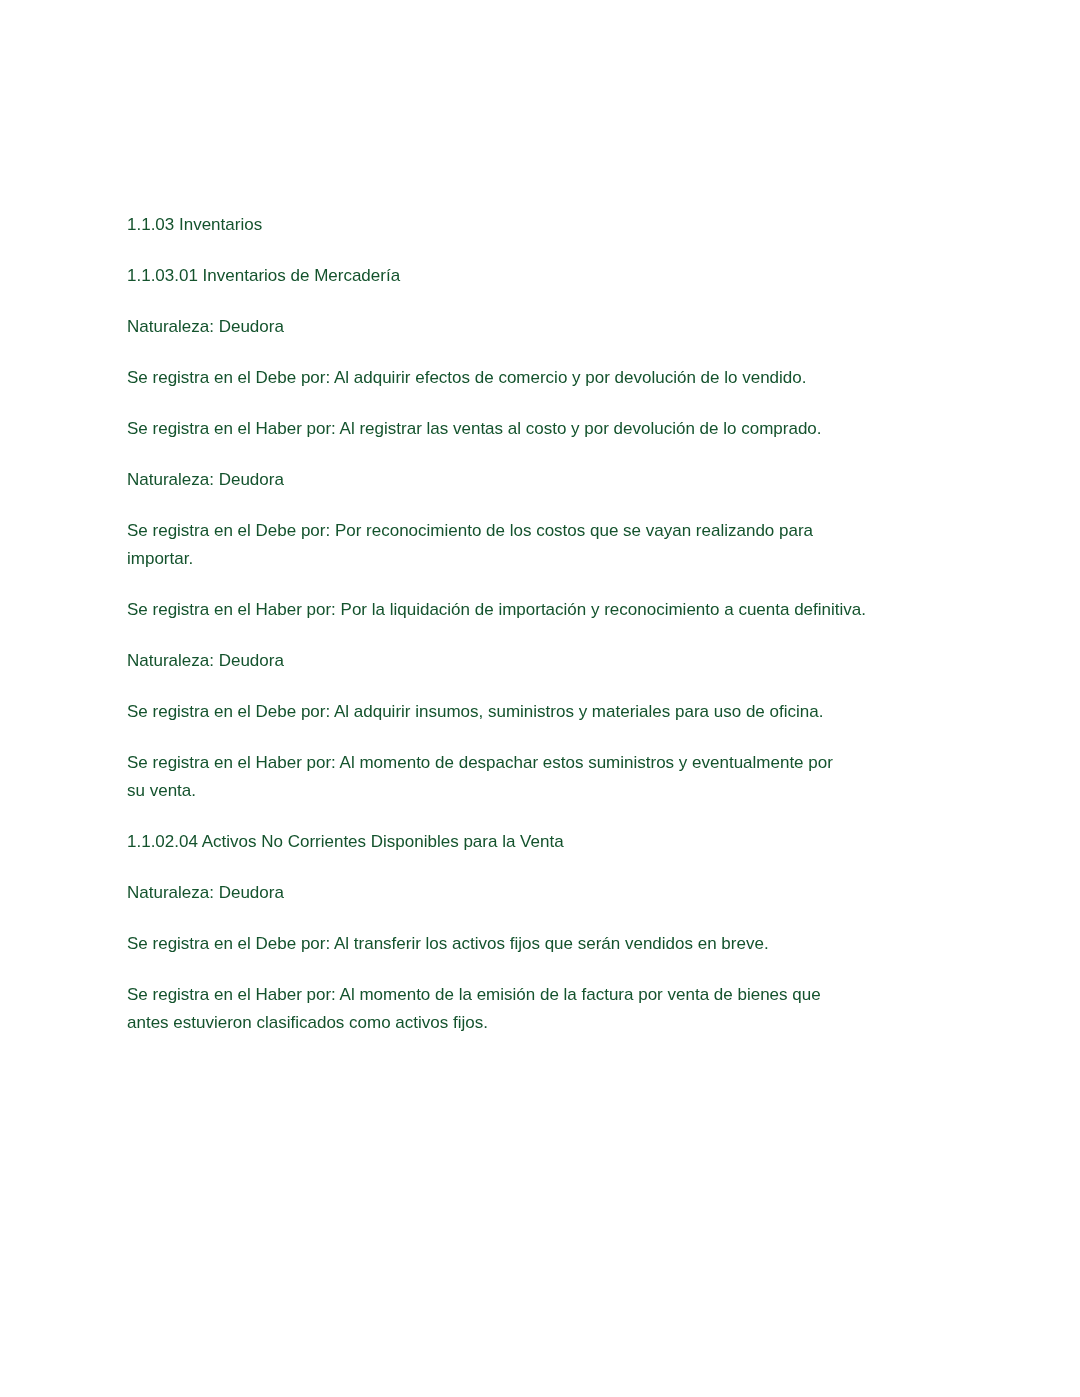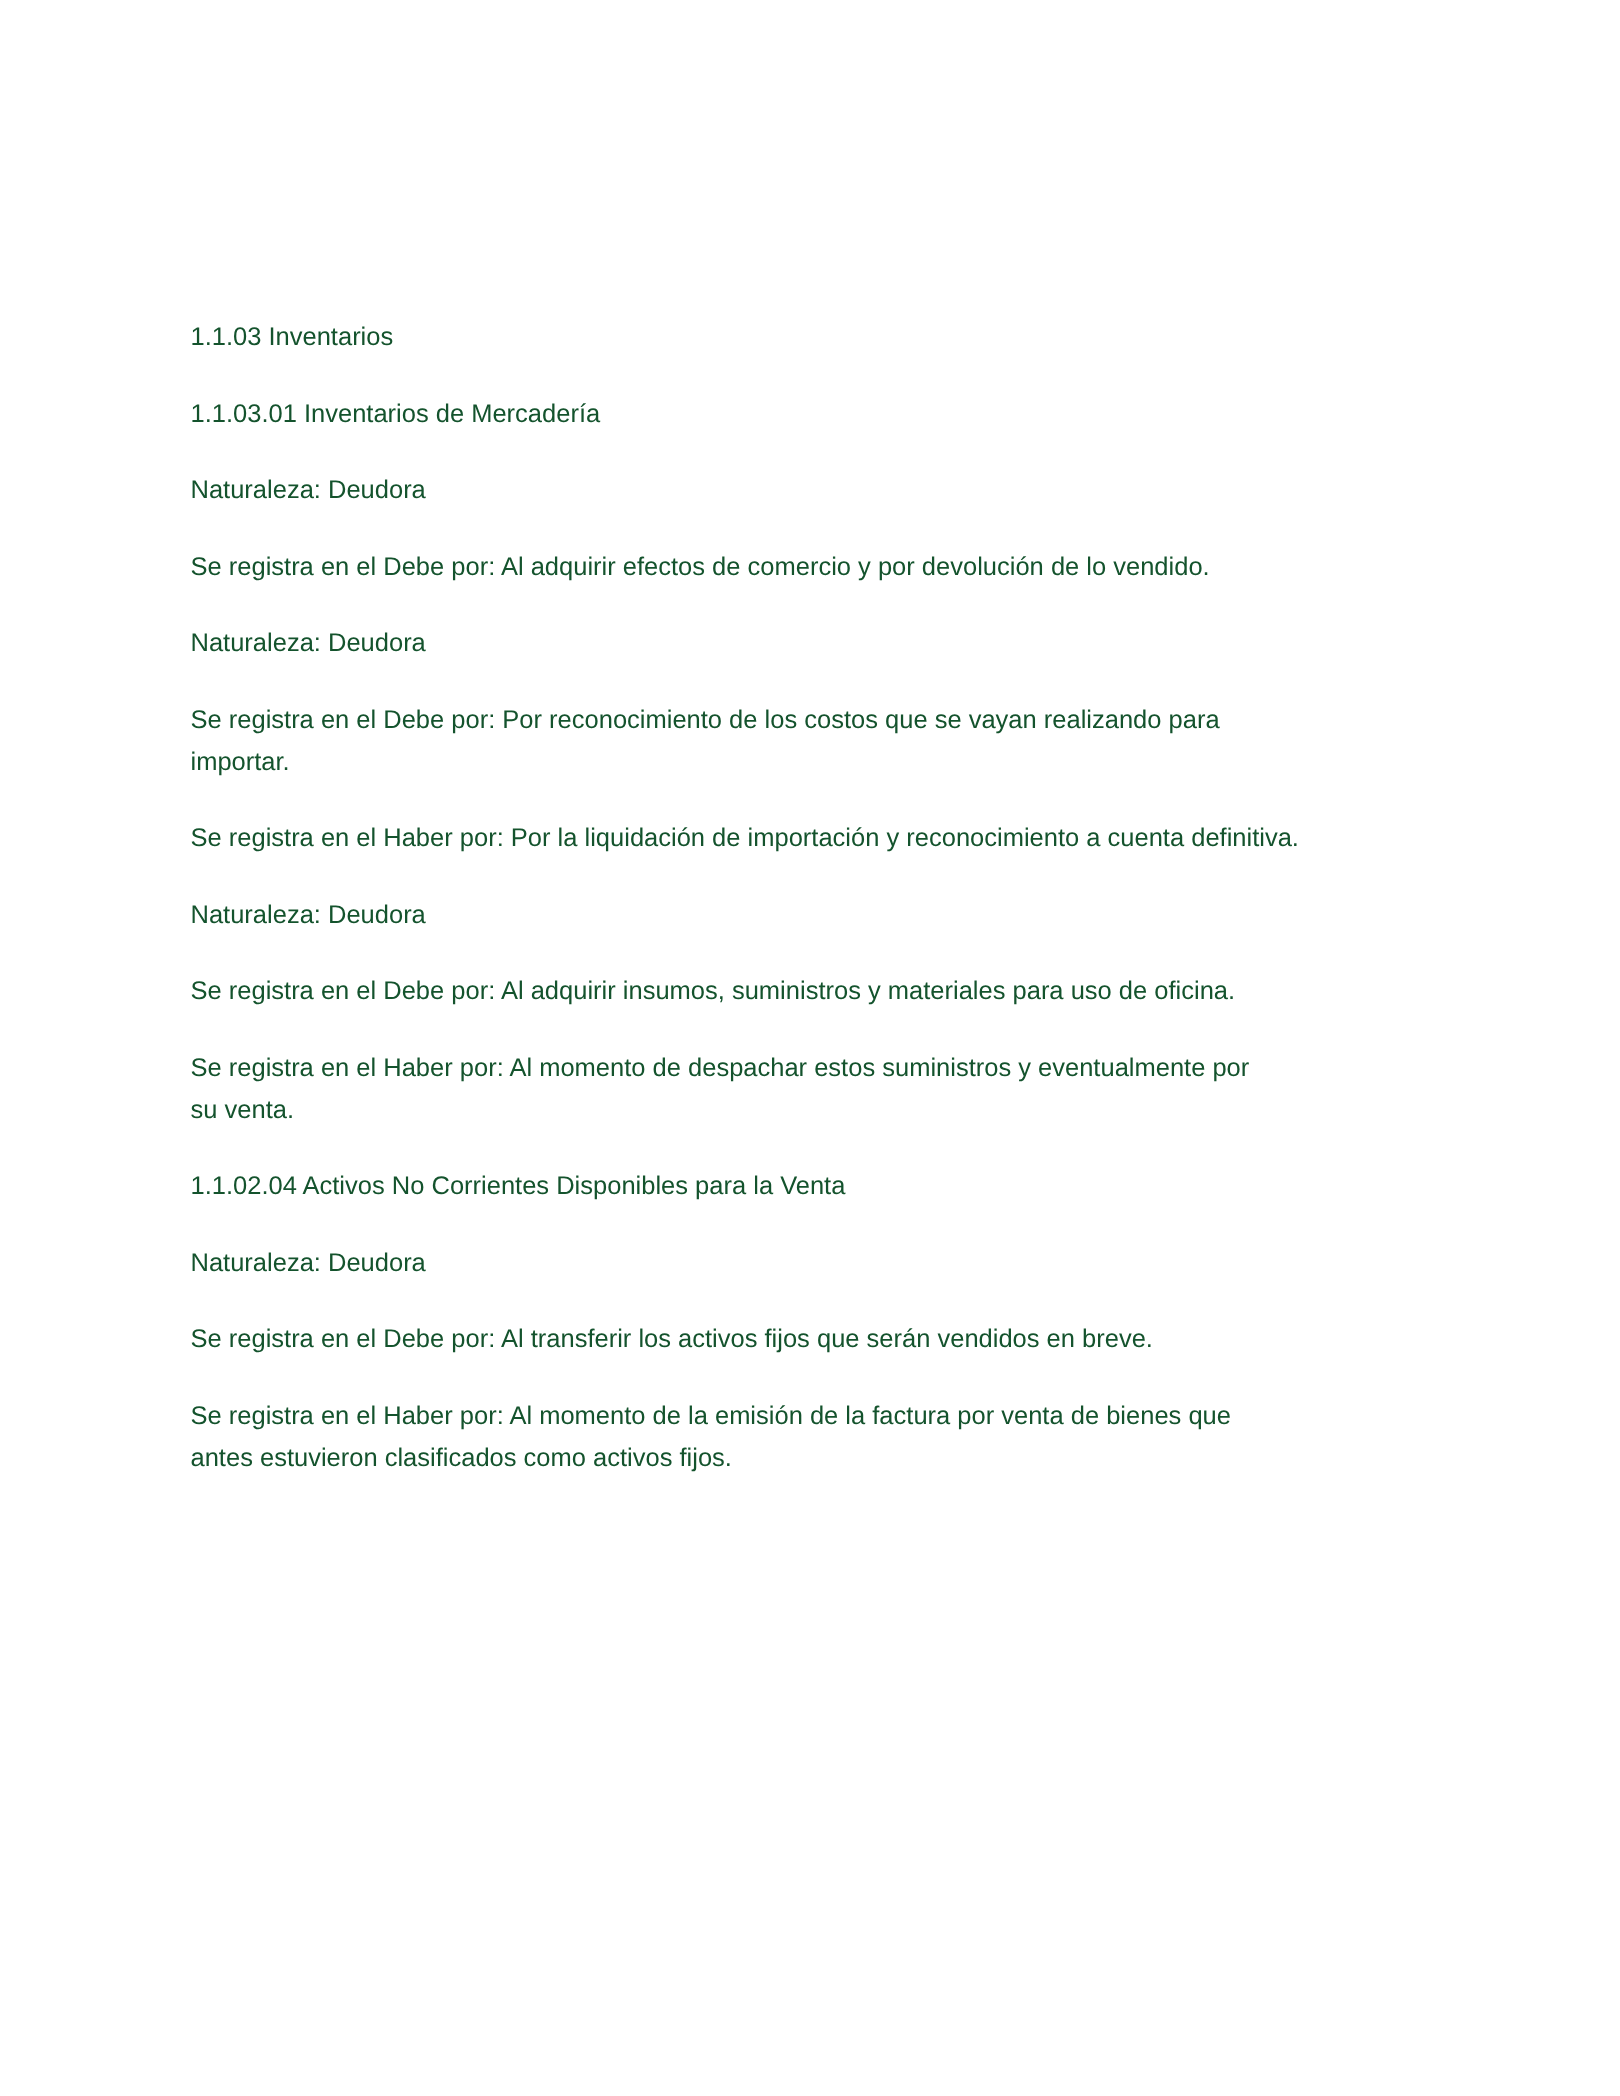"Se registra en el Haber por: Al registrar" p.para { html: none -> <p>Se registra en el Haber por: Al registrar las ventas al costo y por devolución de lo comprado.</p> }
